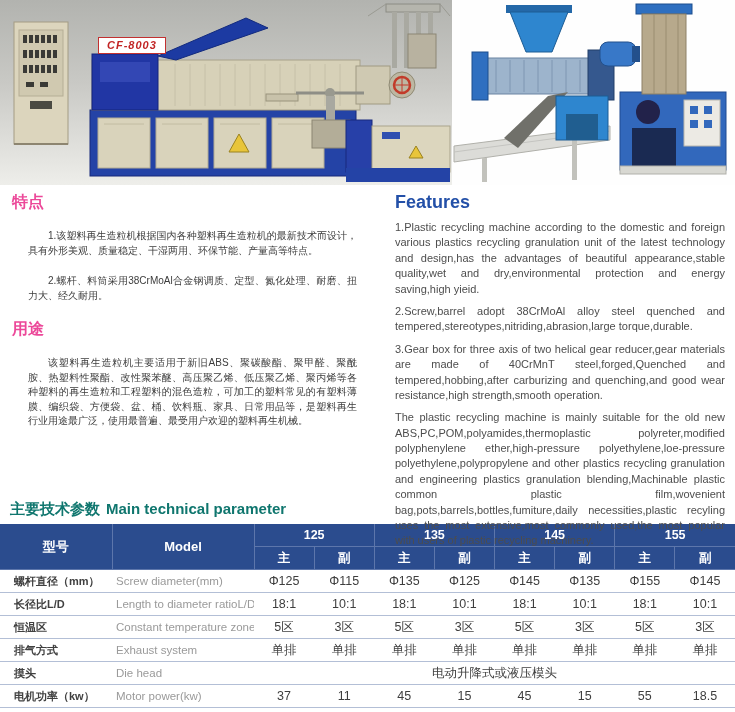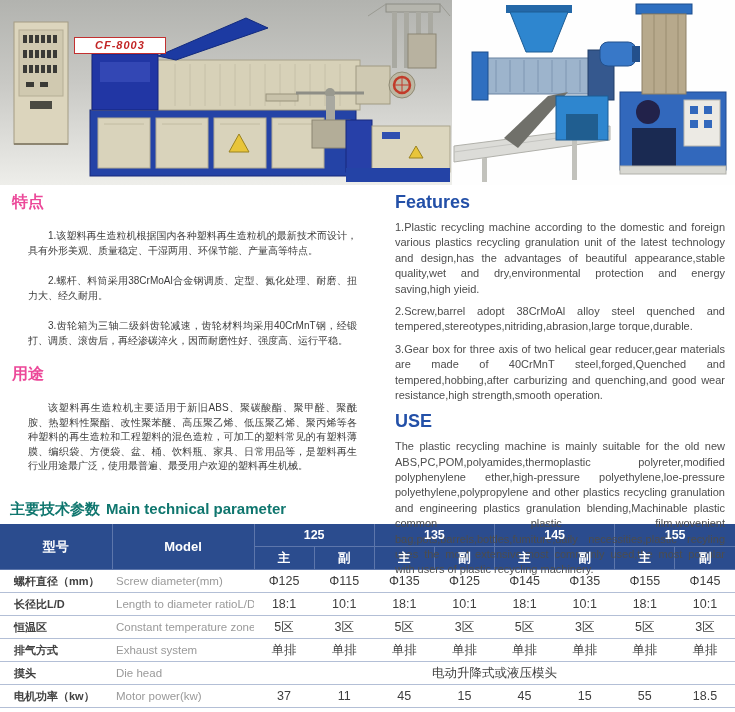"CF-8003" .machine-label { left: 74px -> 98px; padding: 0 20px -> 0 8px }
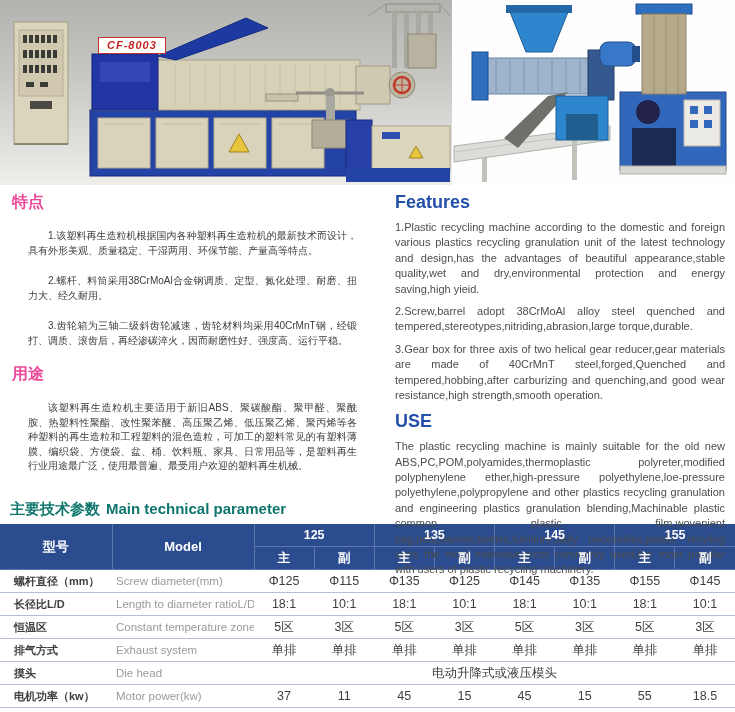"3.齿轮箱为三轴二级斜齿轮减速，齿轮材料均采用40CrMnT钢，经锻打、调质、滚" p { html: <p>3.齿轮箱为三轴二级斜齿轮减速，齿轮材料均采用40CrMnT钢，经锻打、调质、滚齿后，再经渗碳淬火，因而耐磨性好、强度高、运行平稳。</p> -> none }
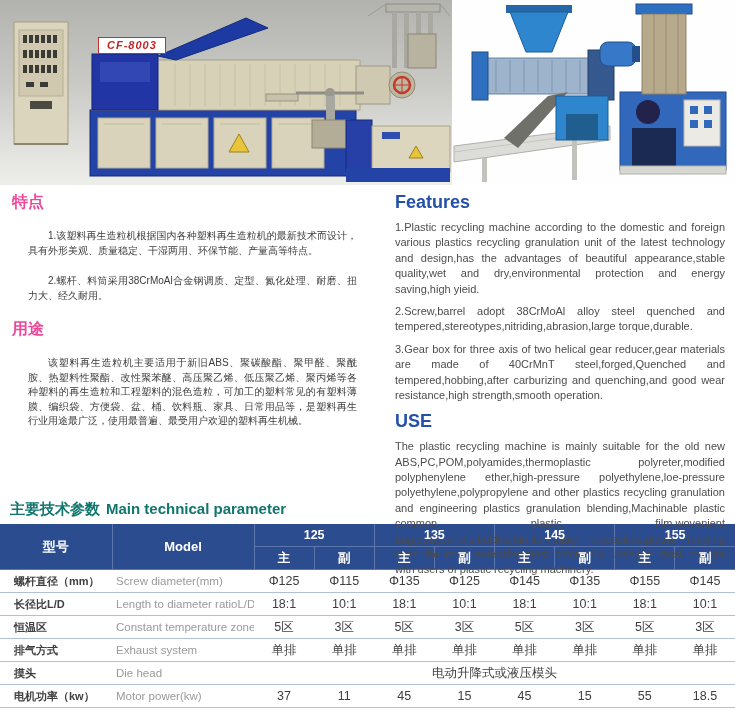"USE" div.h-en { html: <div>USE</div> -> none }
